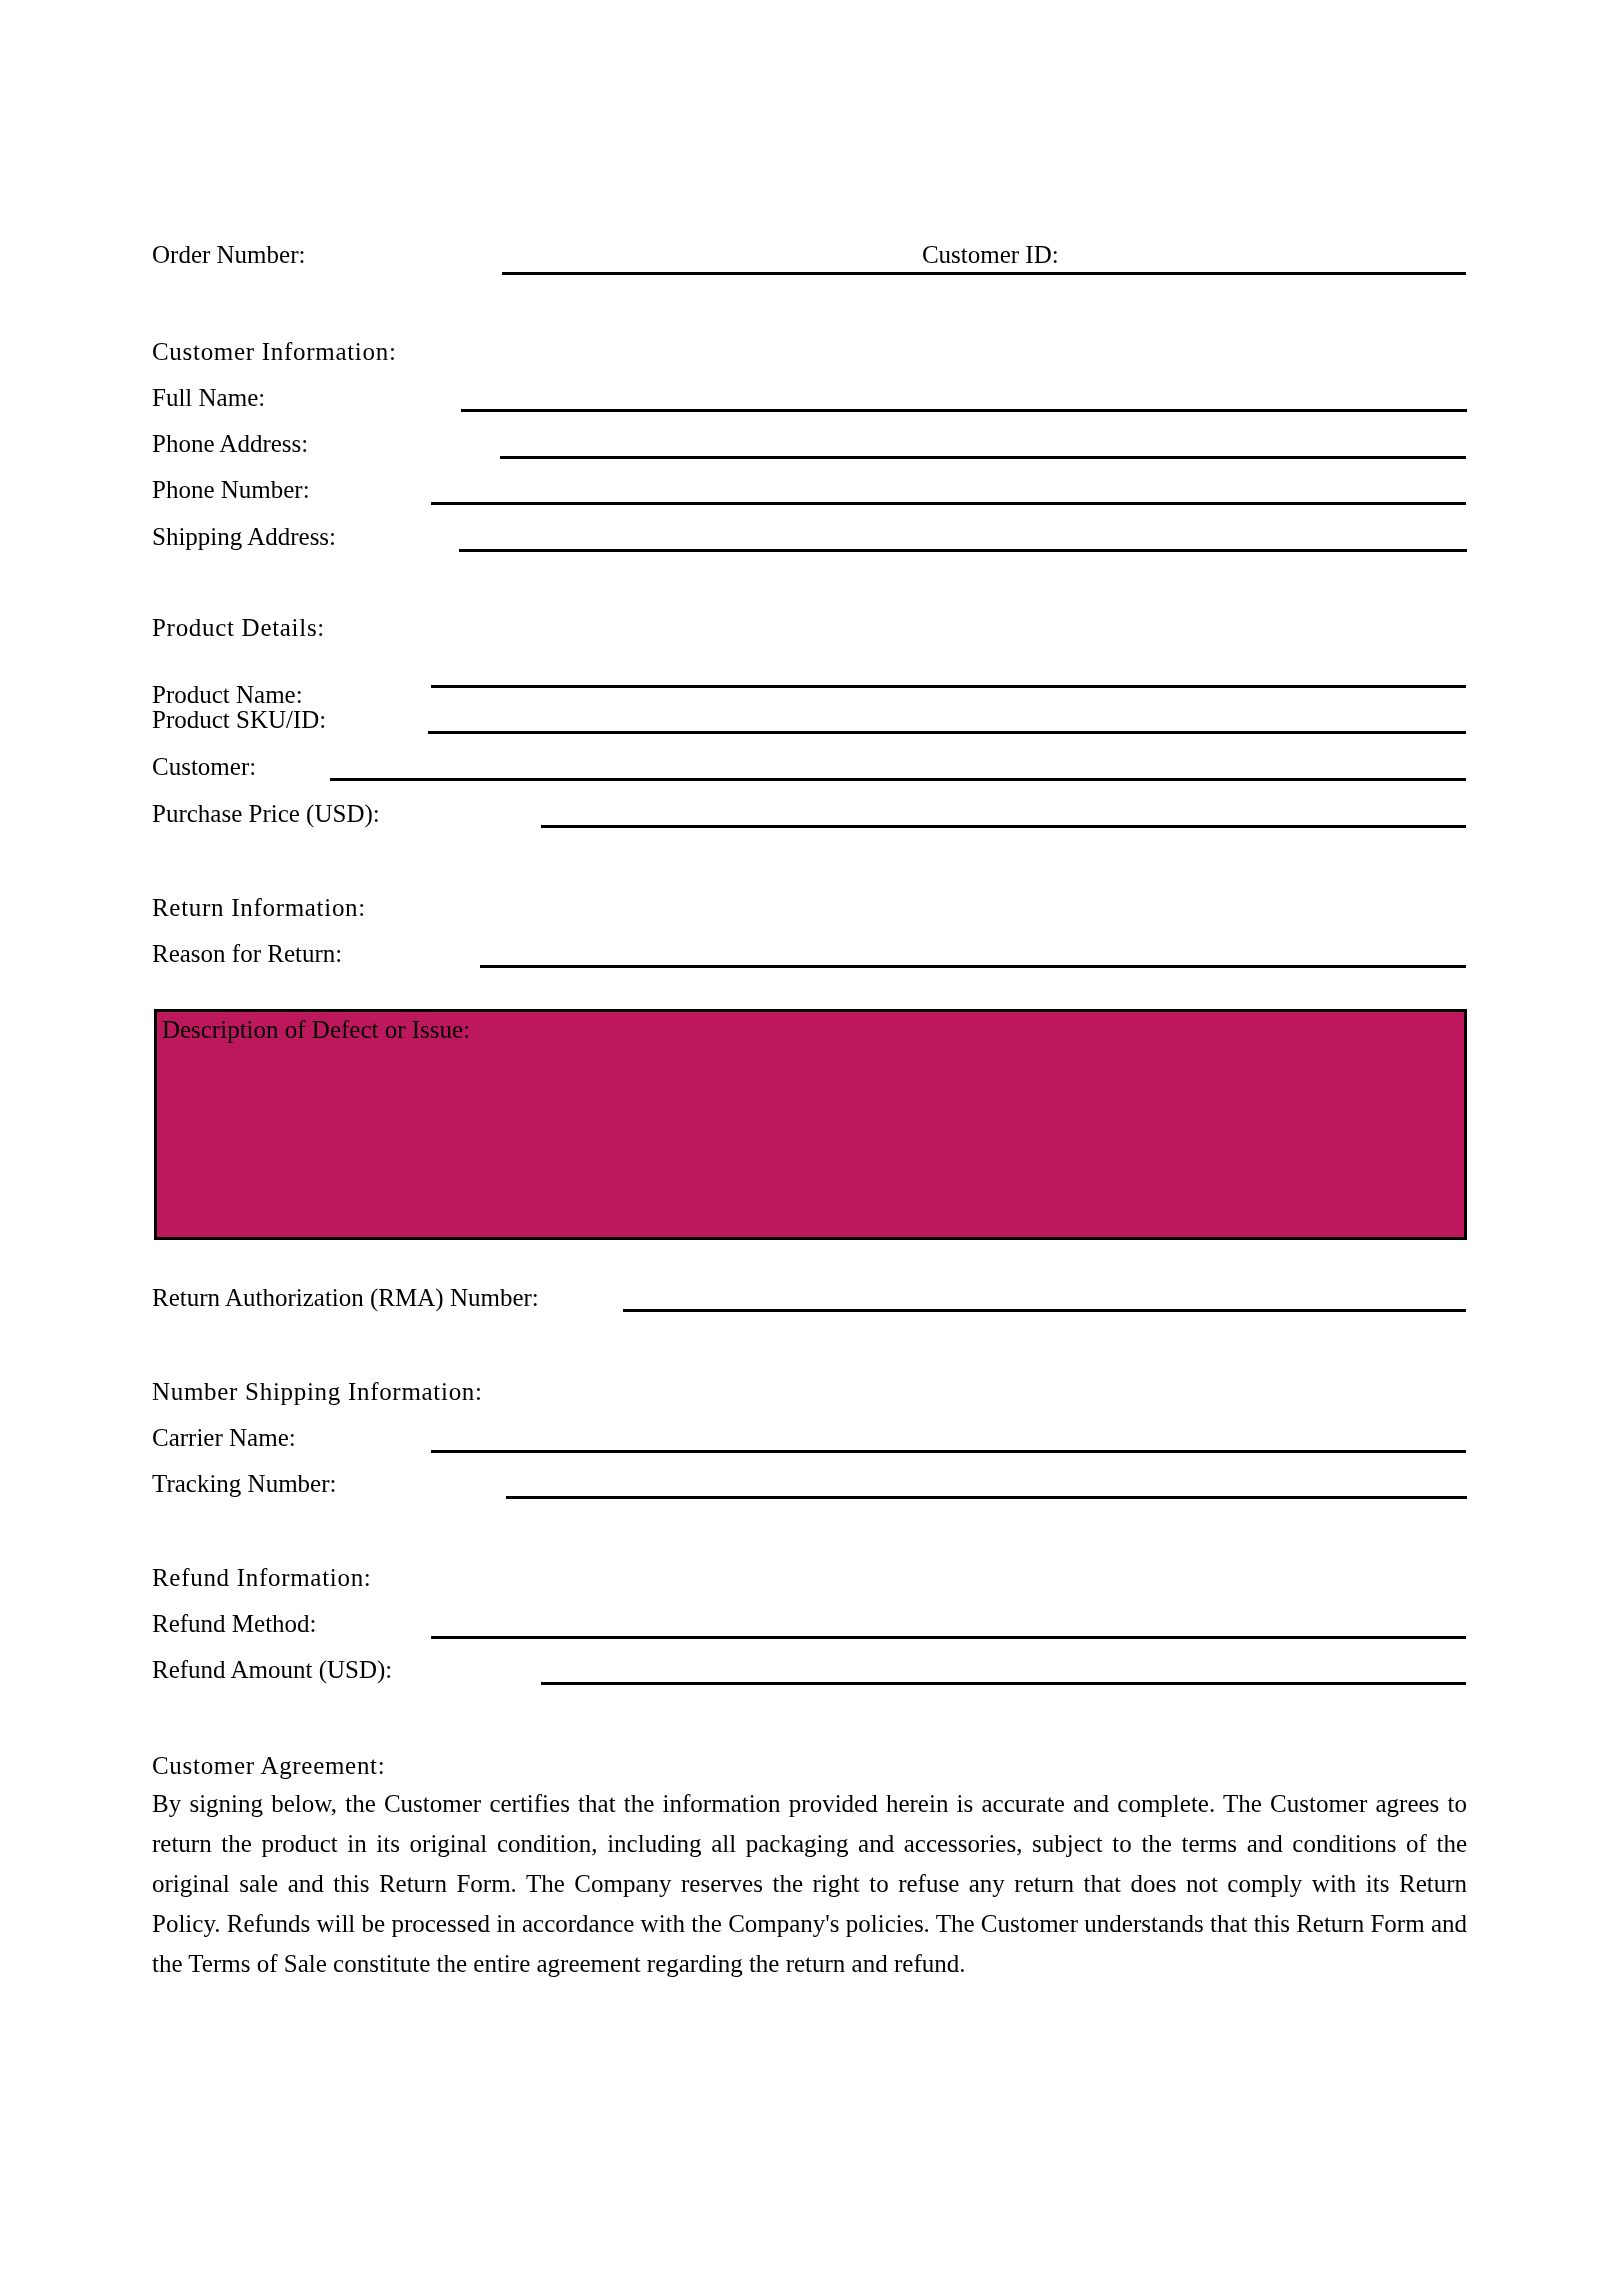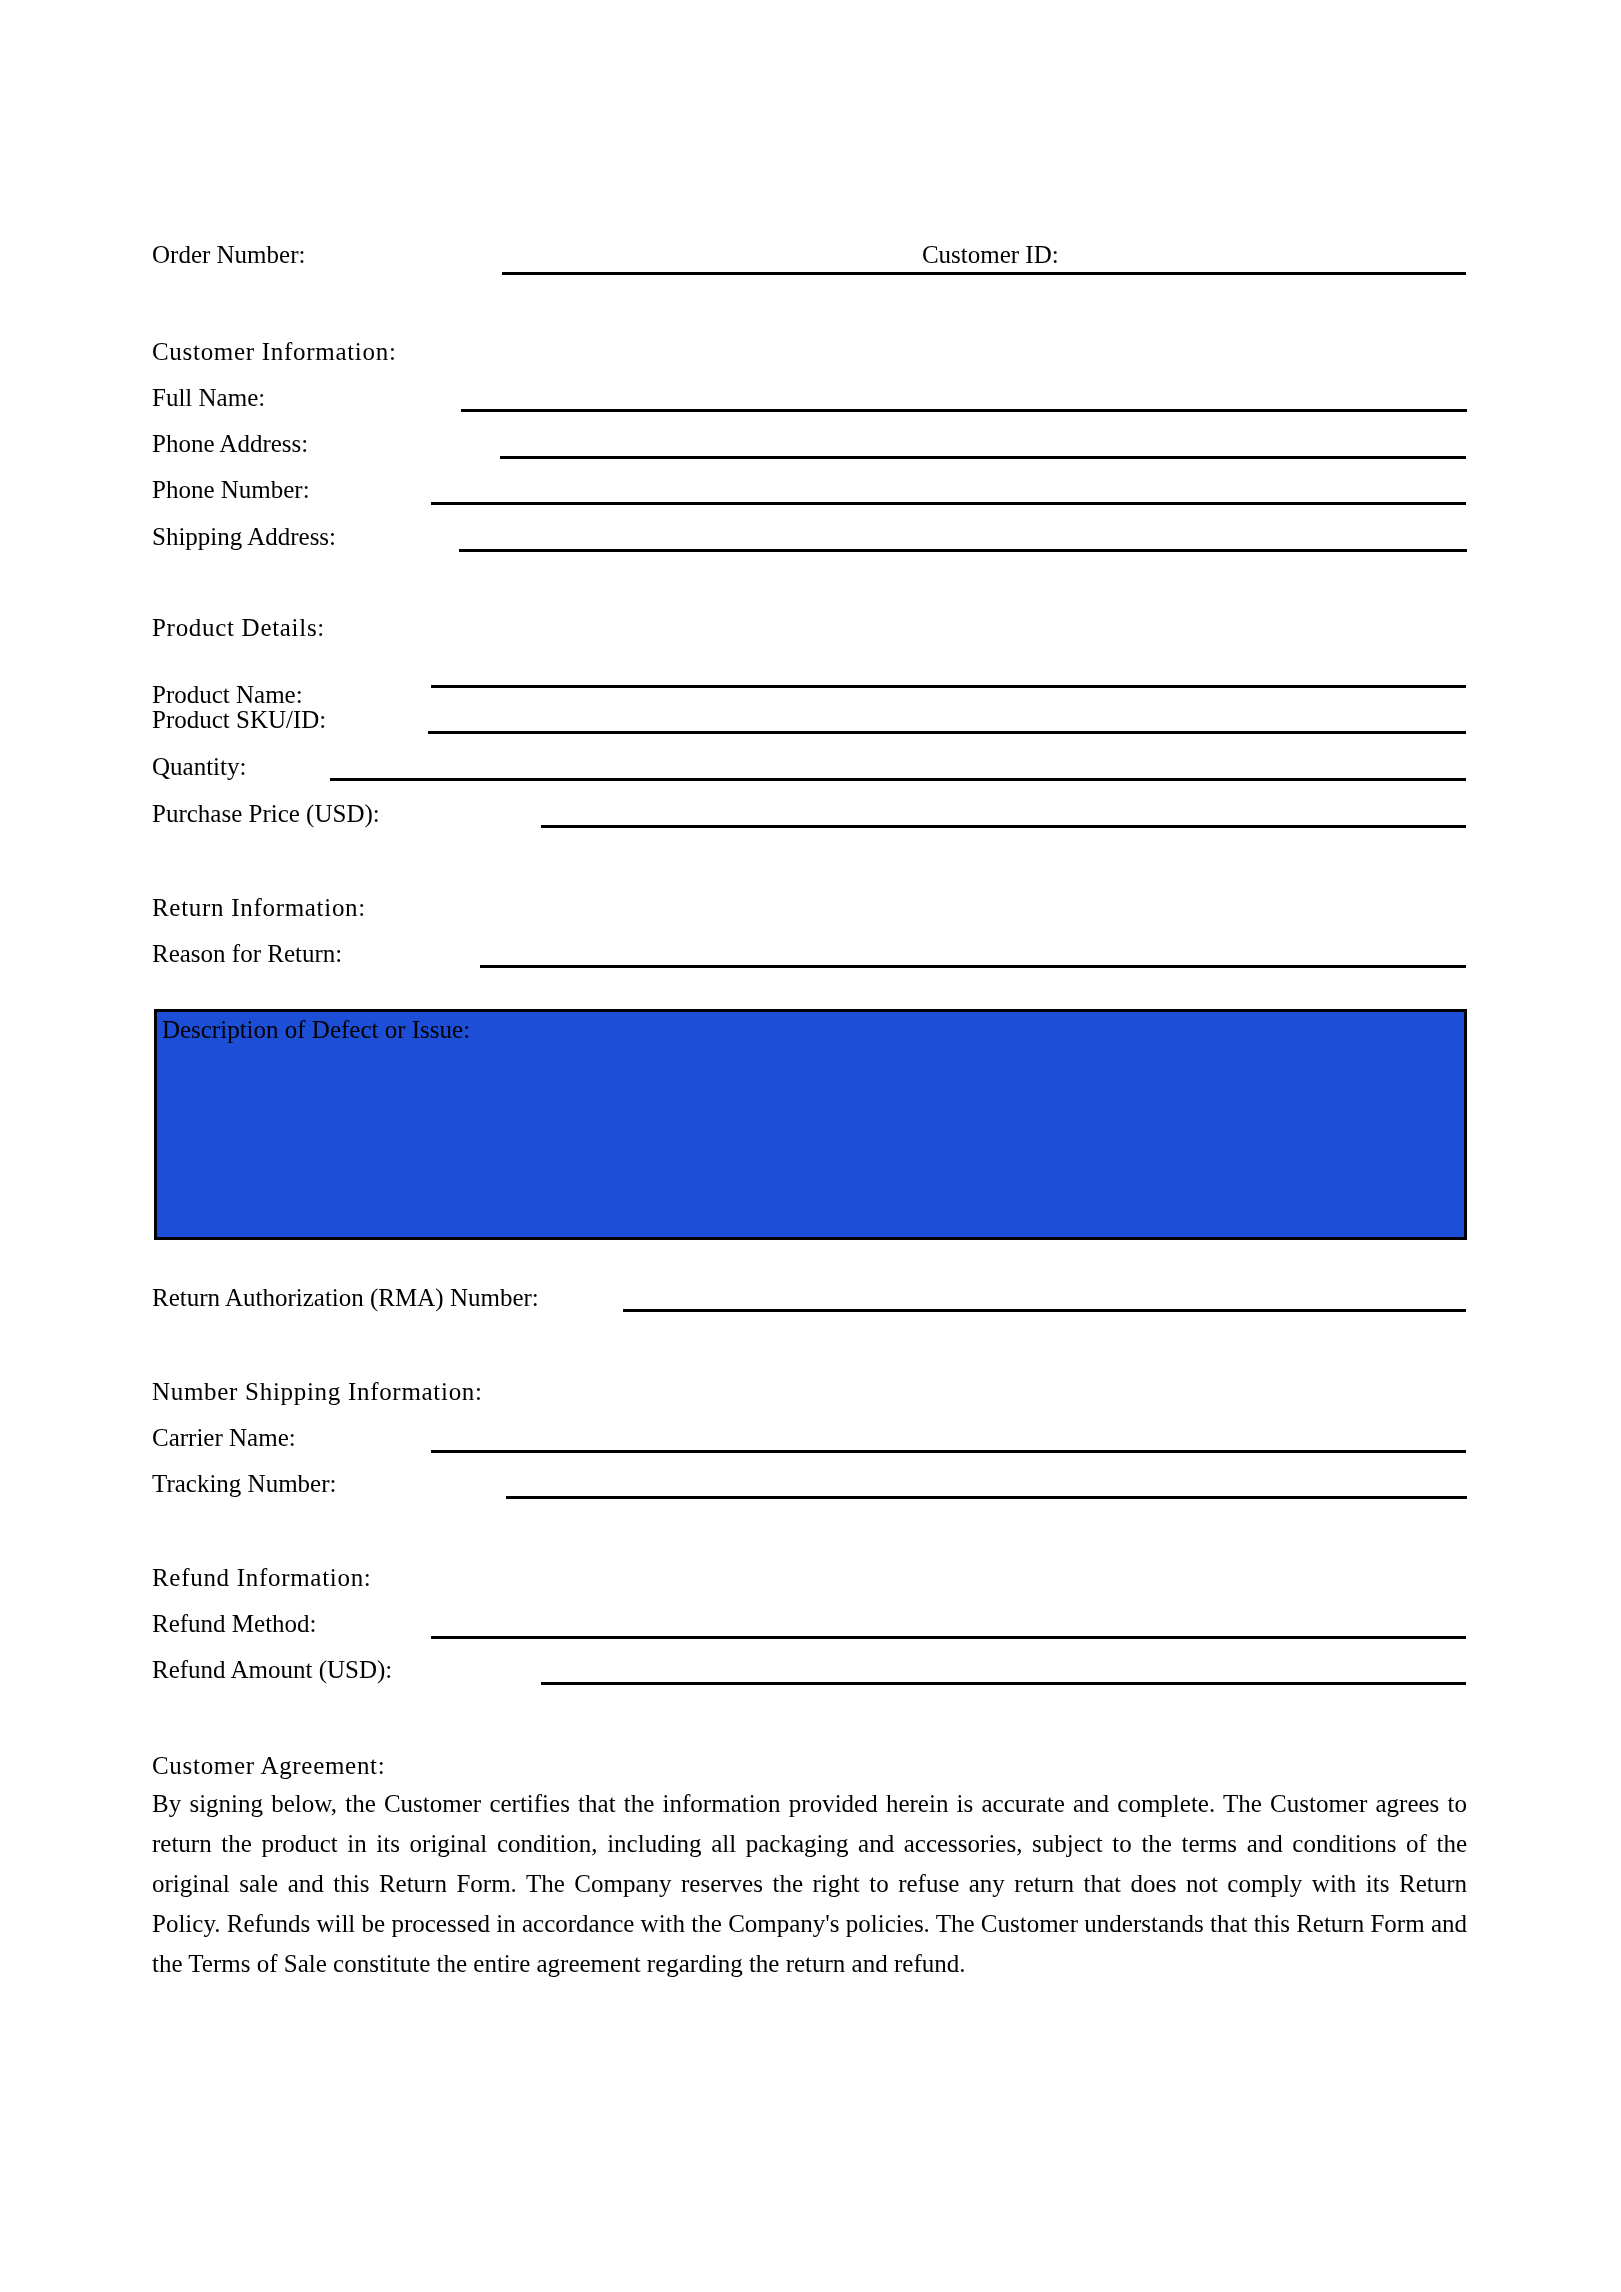"Quantity:" div.lbl { text: Quantity -> Customer }
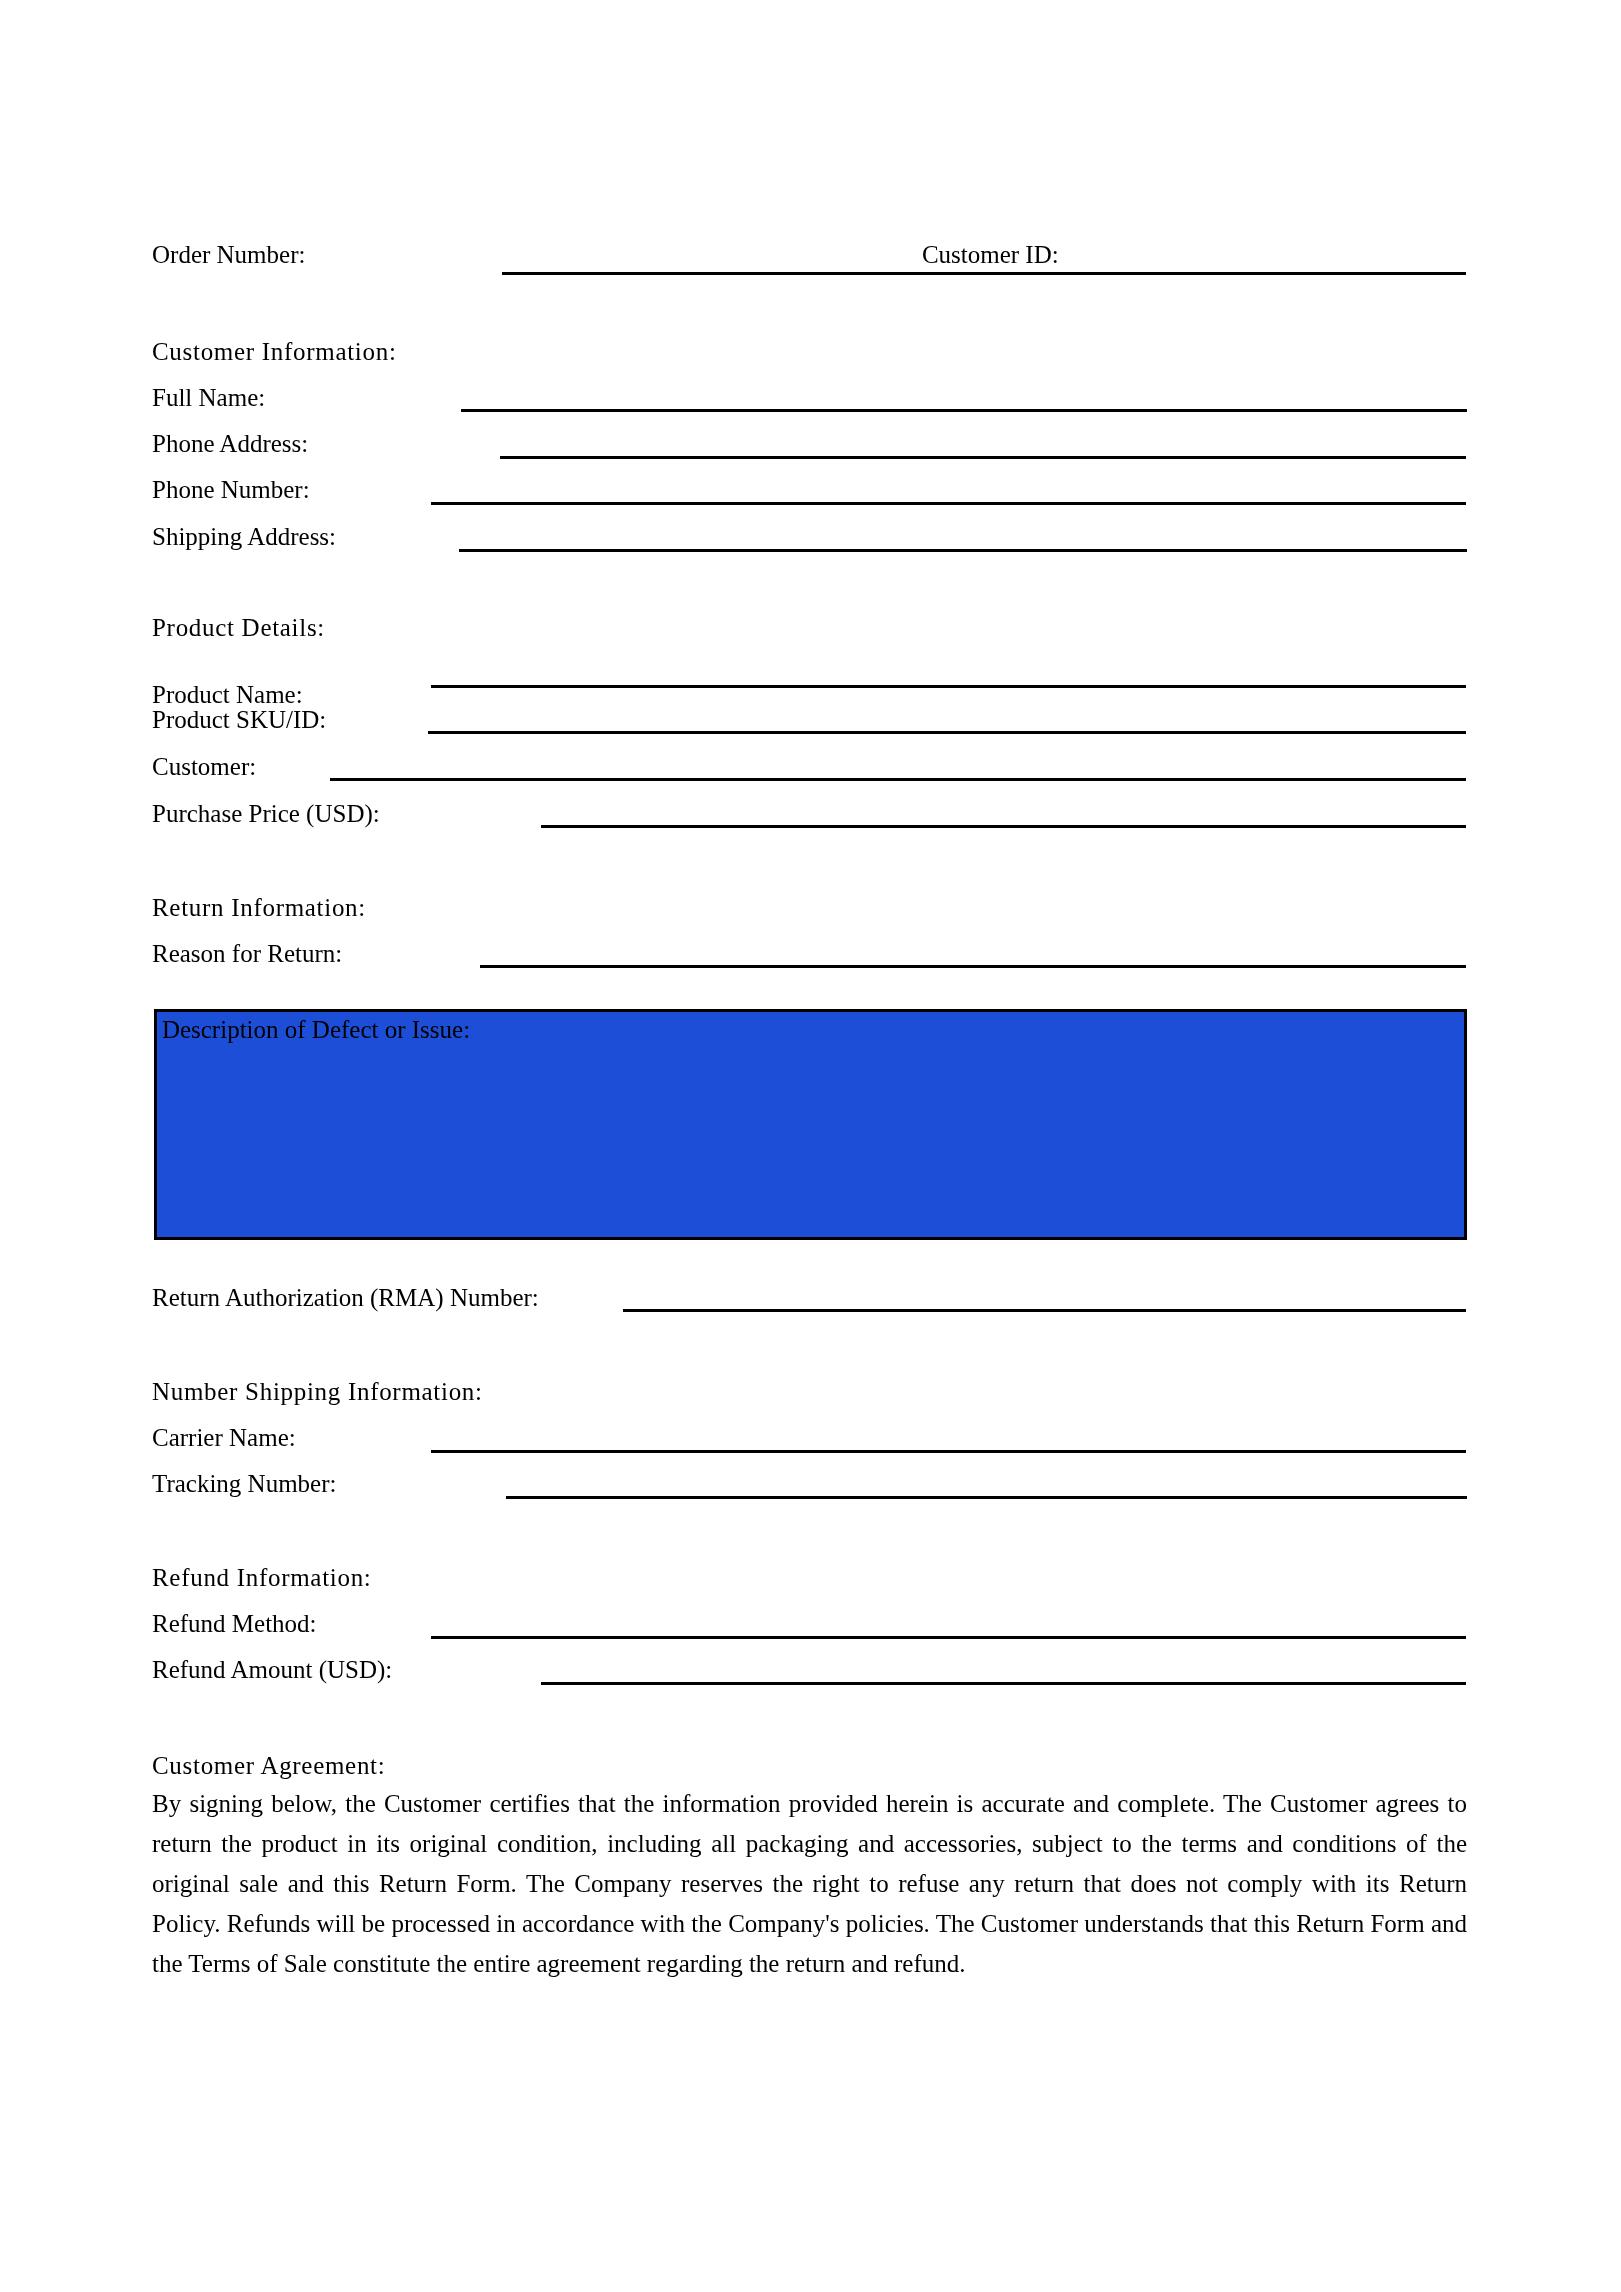"Description of Defect or Issue:" .descbox { background: #1d4ed8 -> #be185d }
